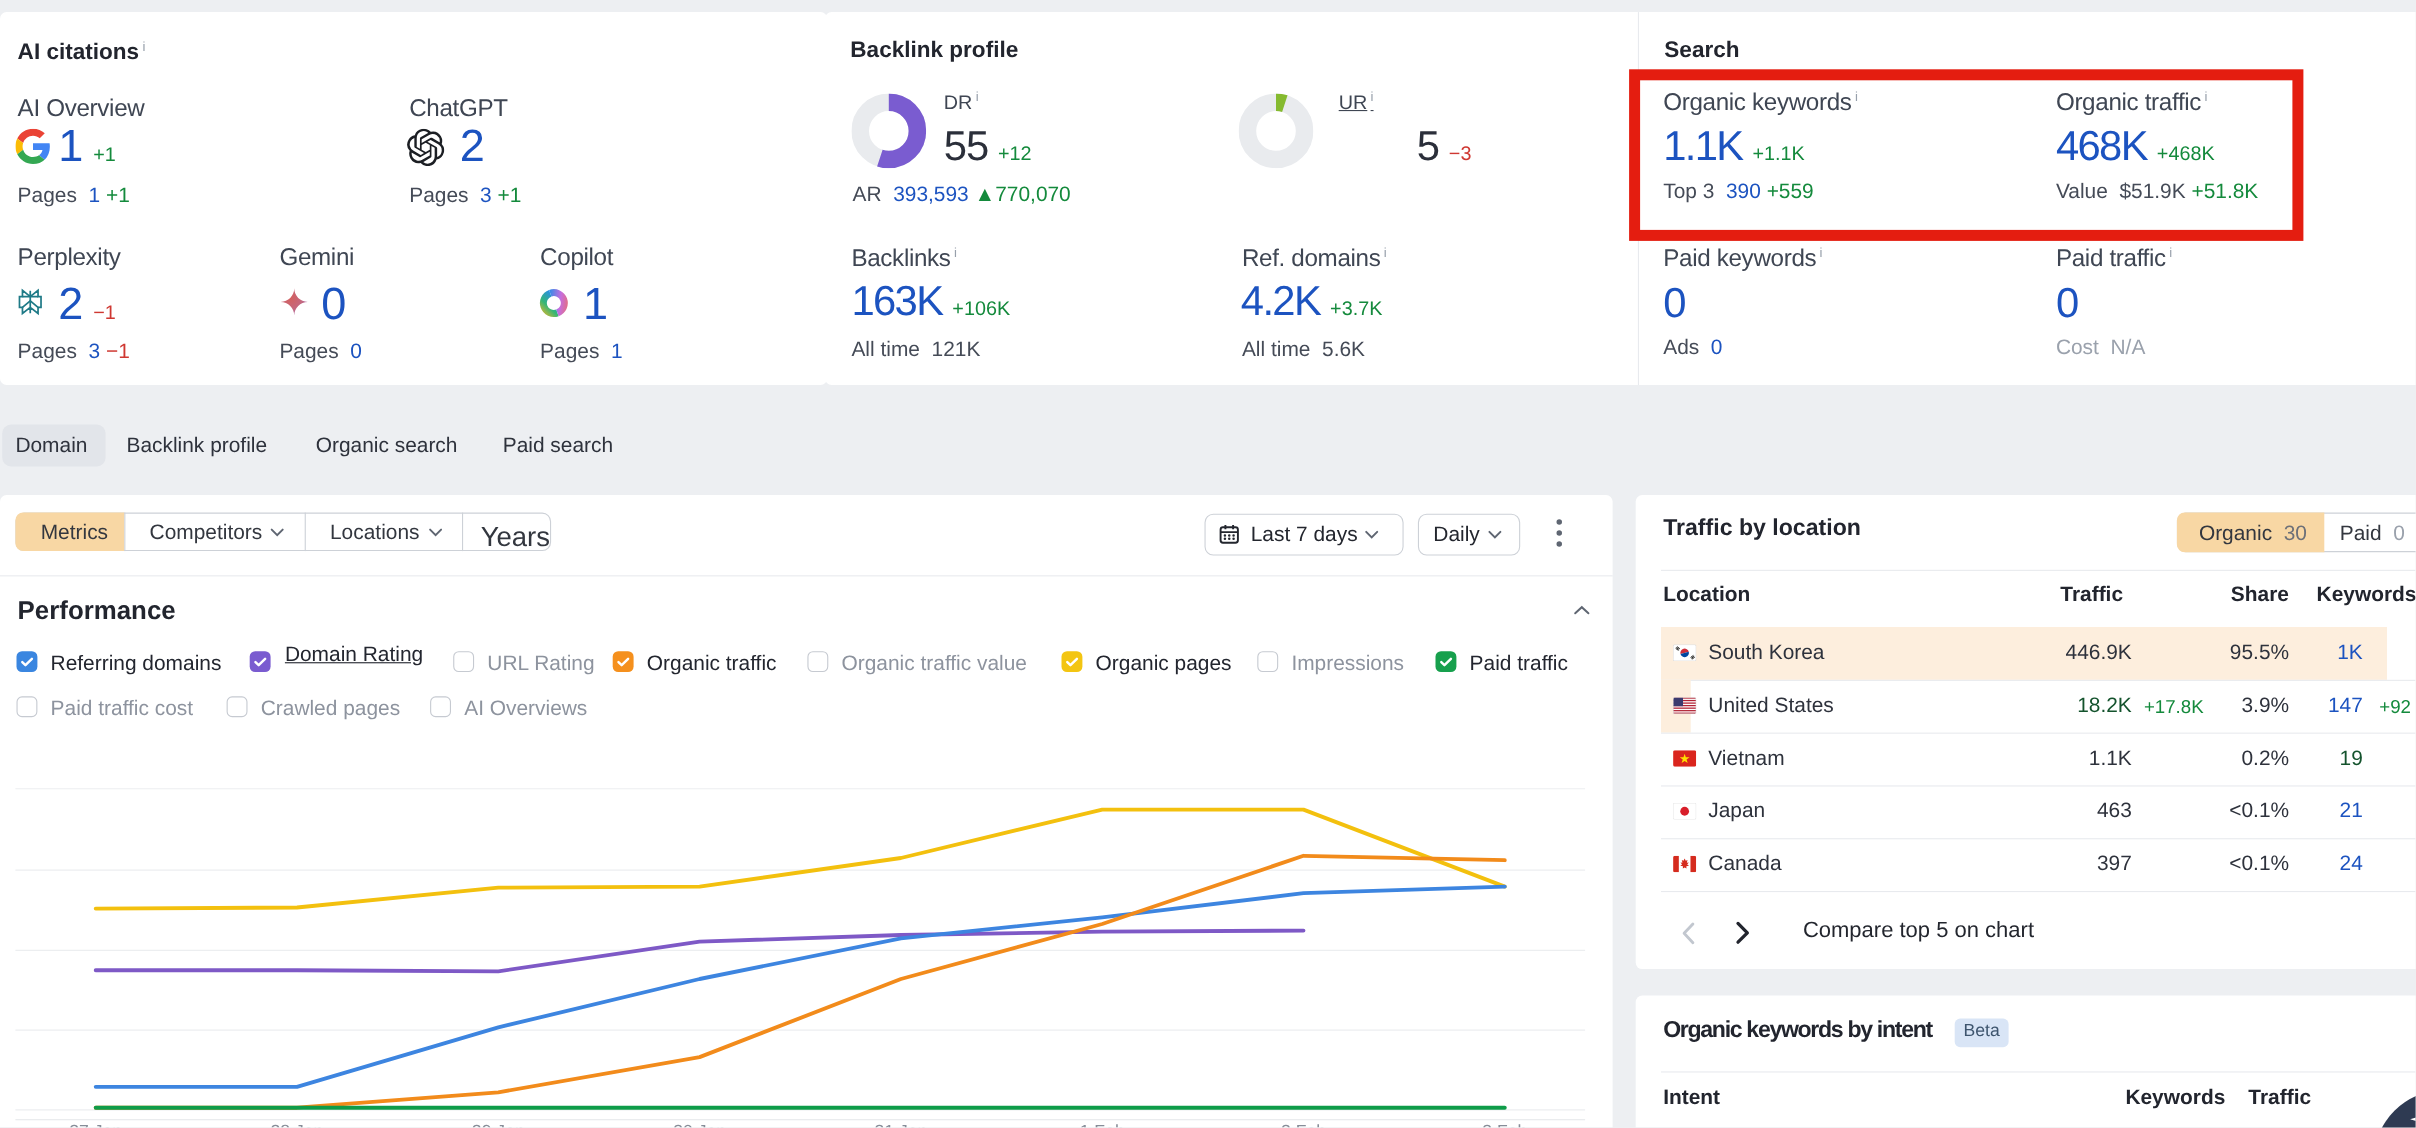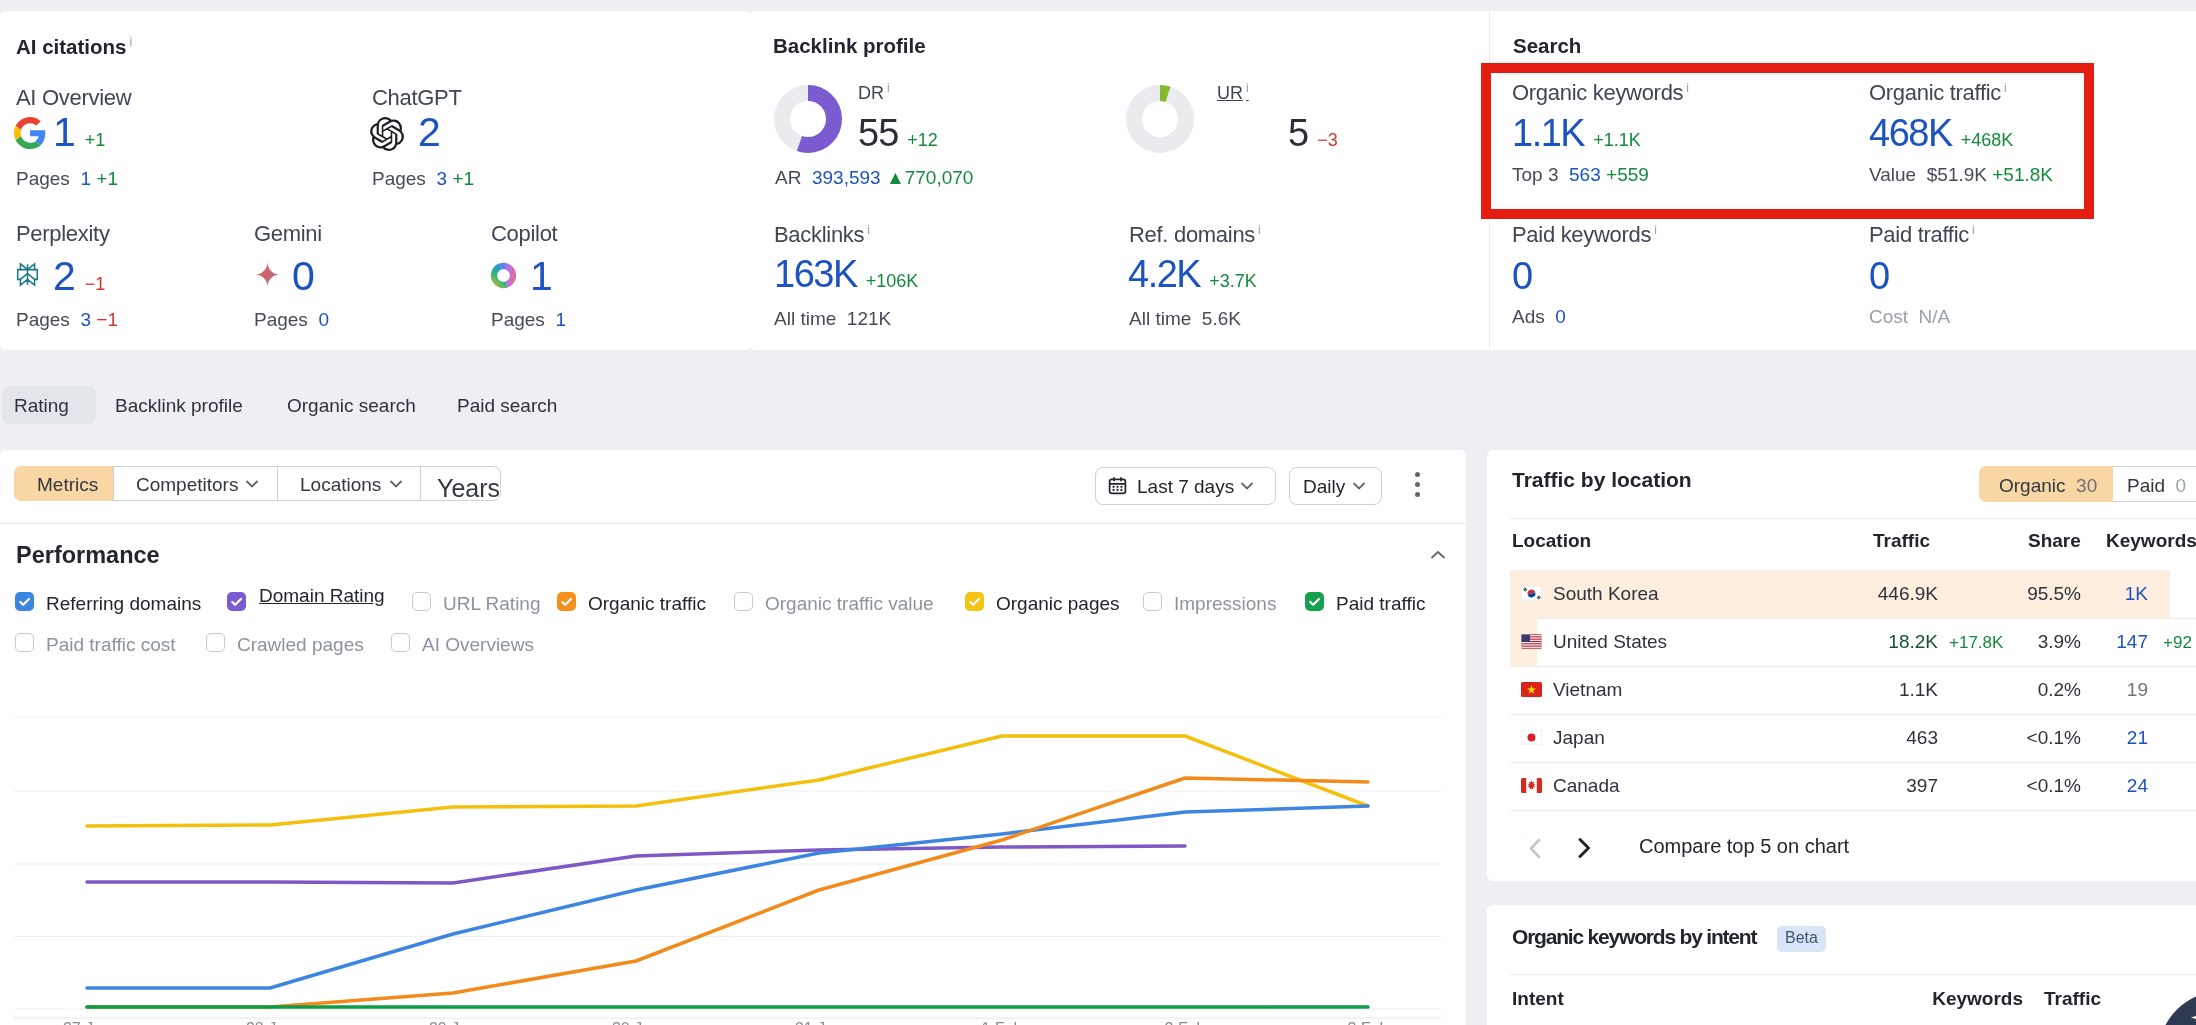"563" span.blue { text: 563 -> 390 }
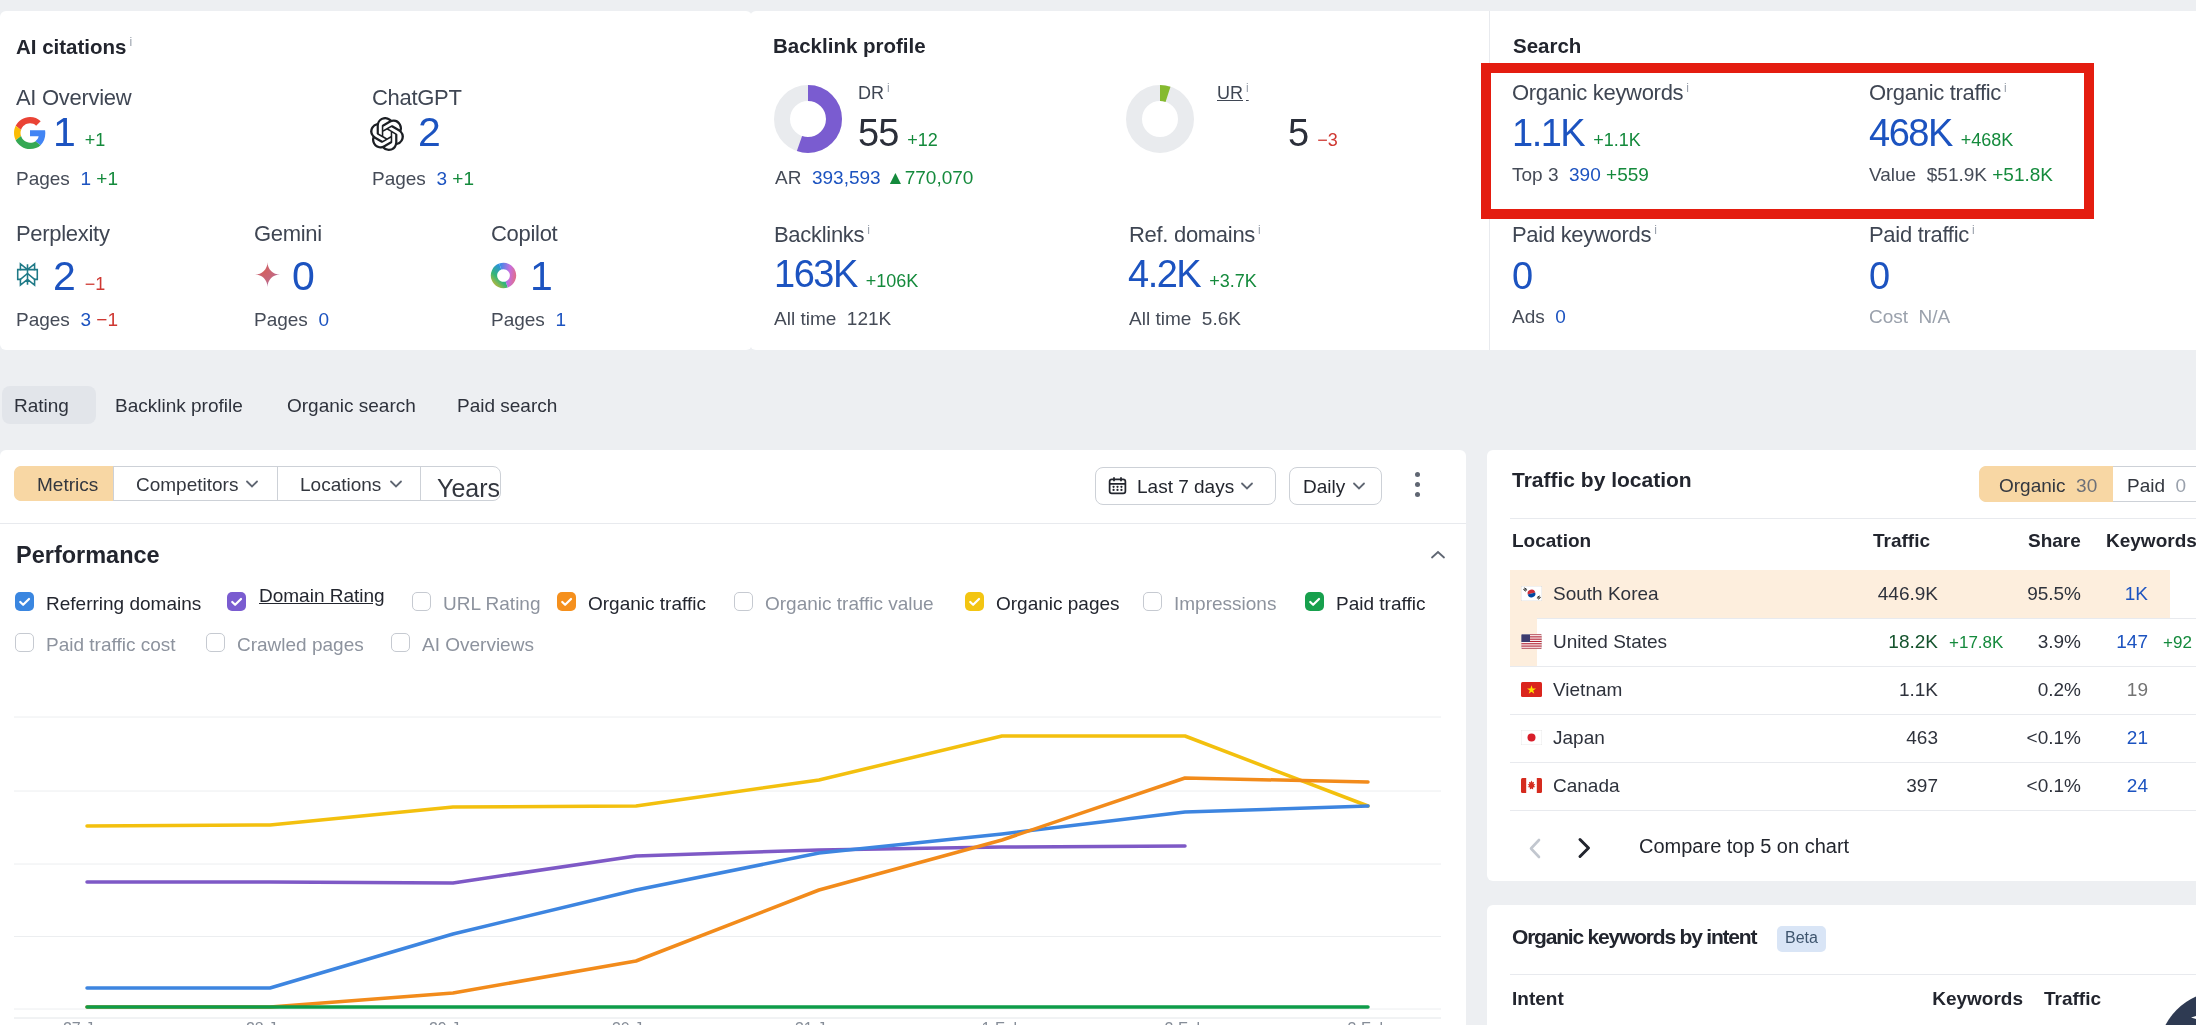"Rating" span { text: Rating -> Domain }
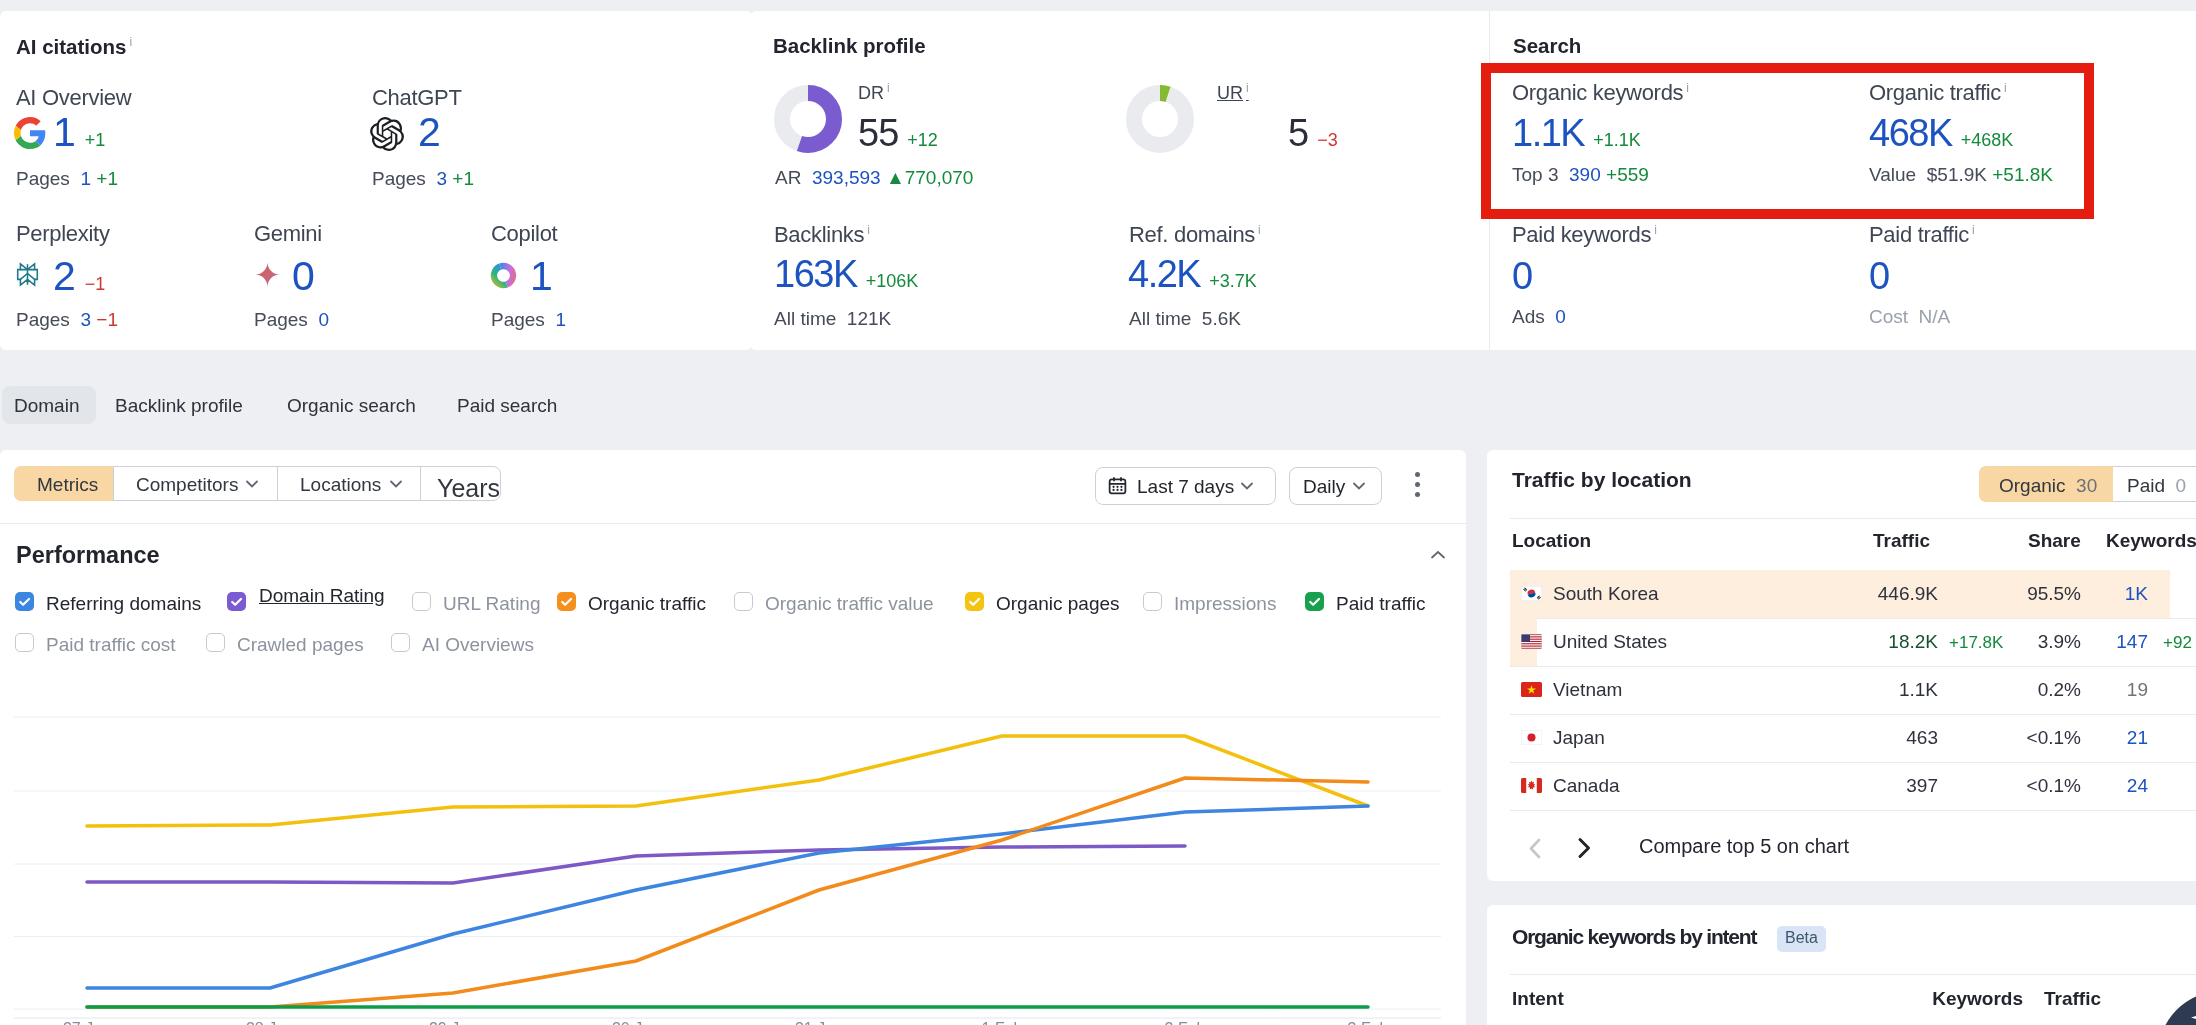"19" div.abs { color: #737373 -> #14532d }
